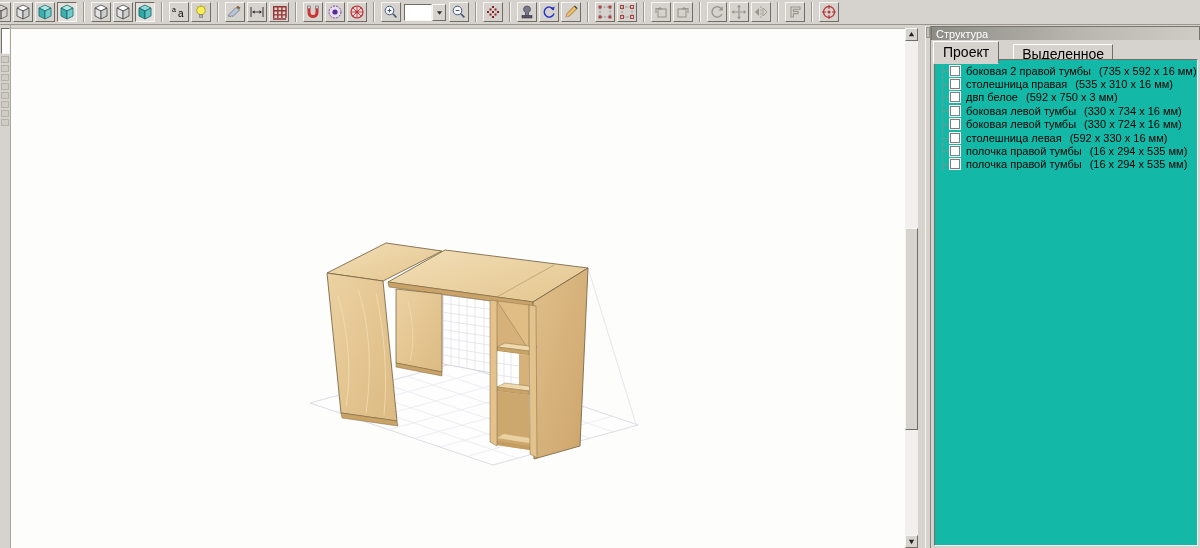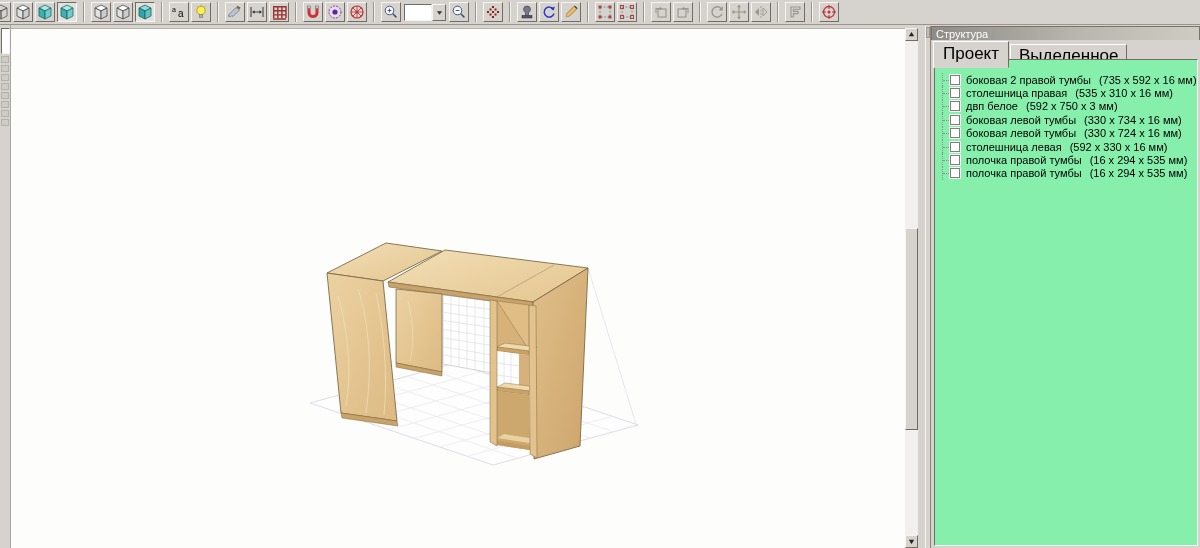"Проект" .tab { font-size: 17px -> 14px; margin-right: 1px -> 14px }
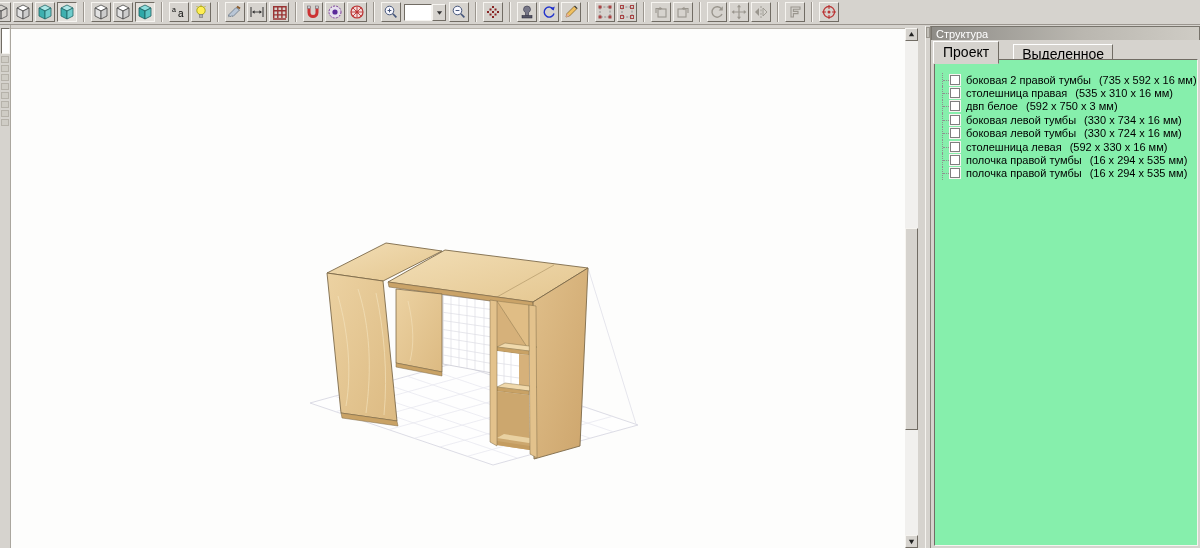"боковая 2 правой тумбы" .tree { background: #86efac -> #14b8a6; padding-top: 13px -> 4px }
